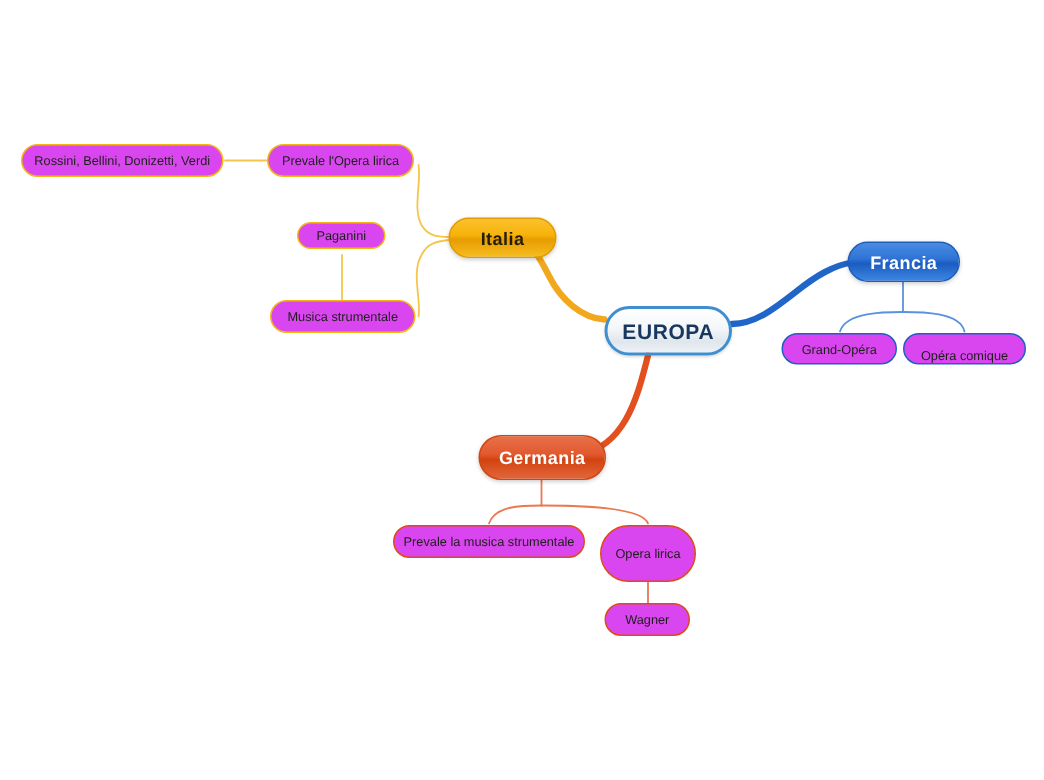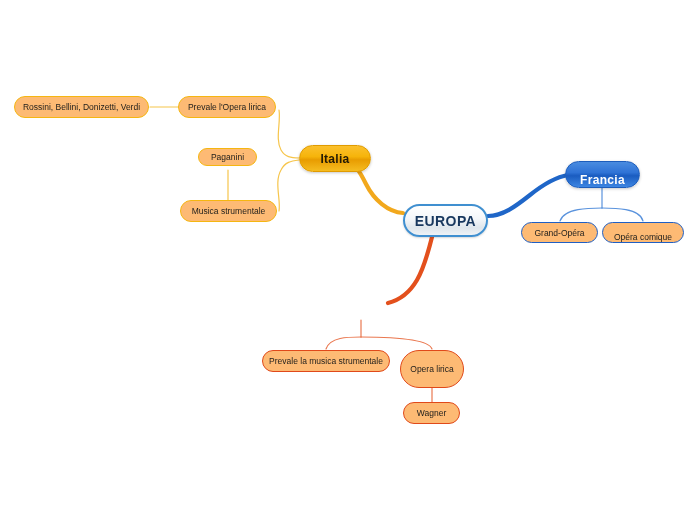"Rossini, Bellini, Donizetti, Verdi" .node-leaf { background: #fdba74 -> #d946ef }
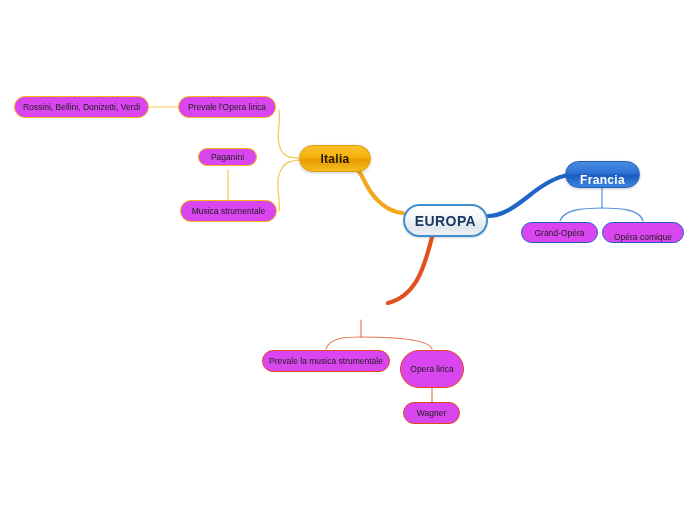"Francia" .node-main.theme-francia { align-items: flex-end -> none }
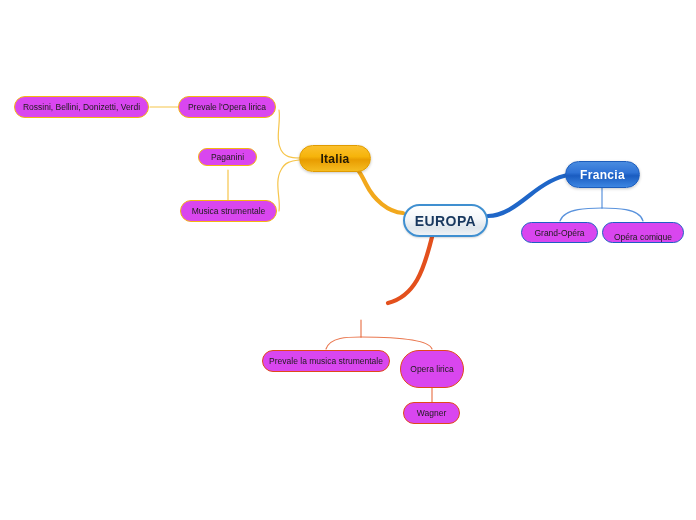"Germania" div.node { html: none -> <div> <span>Germania</span> </div> }
